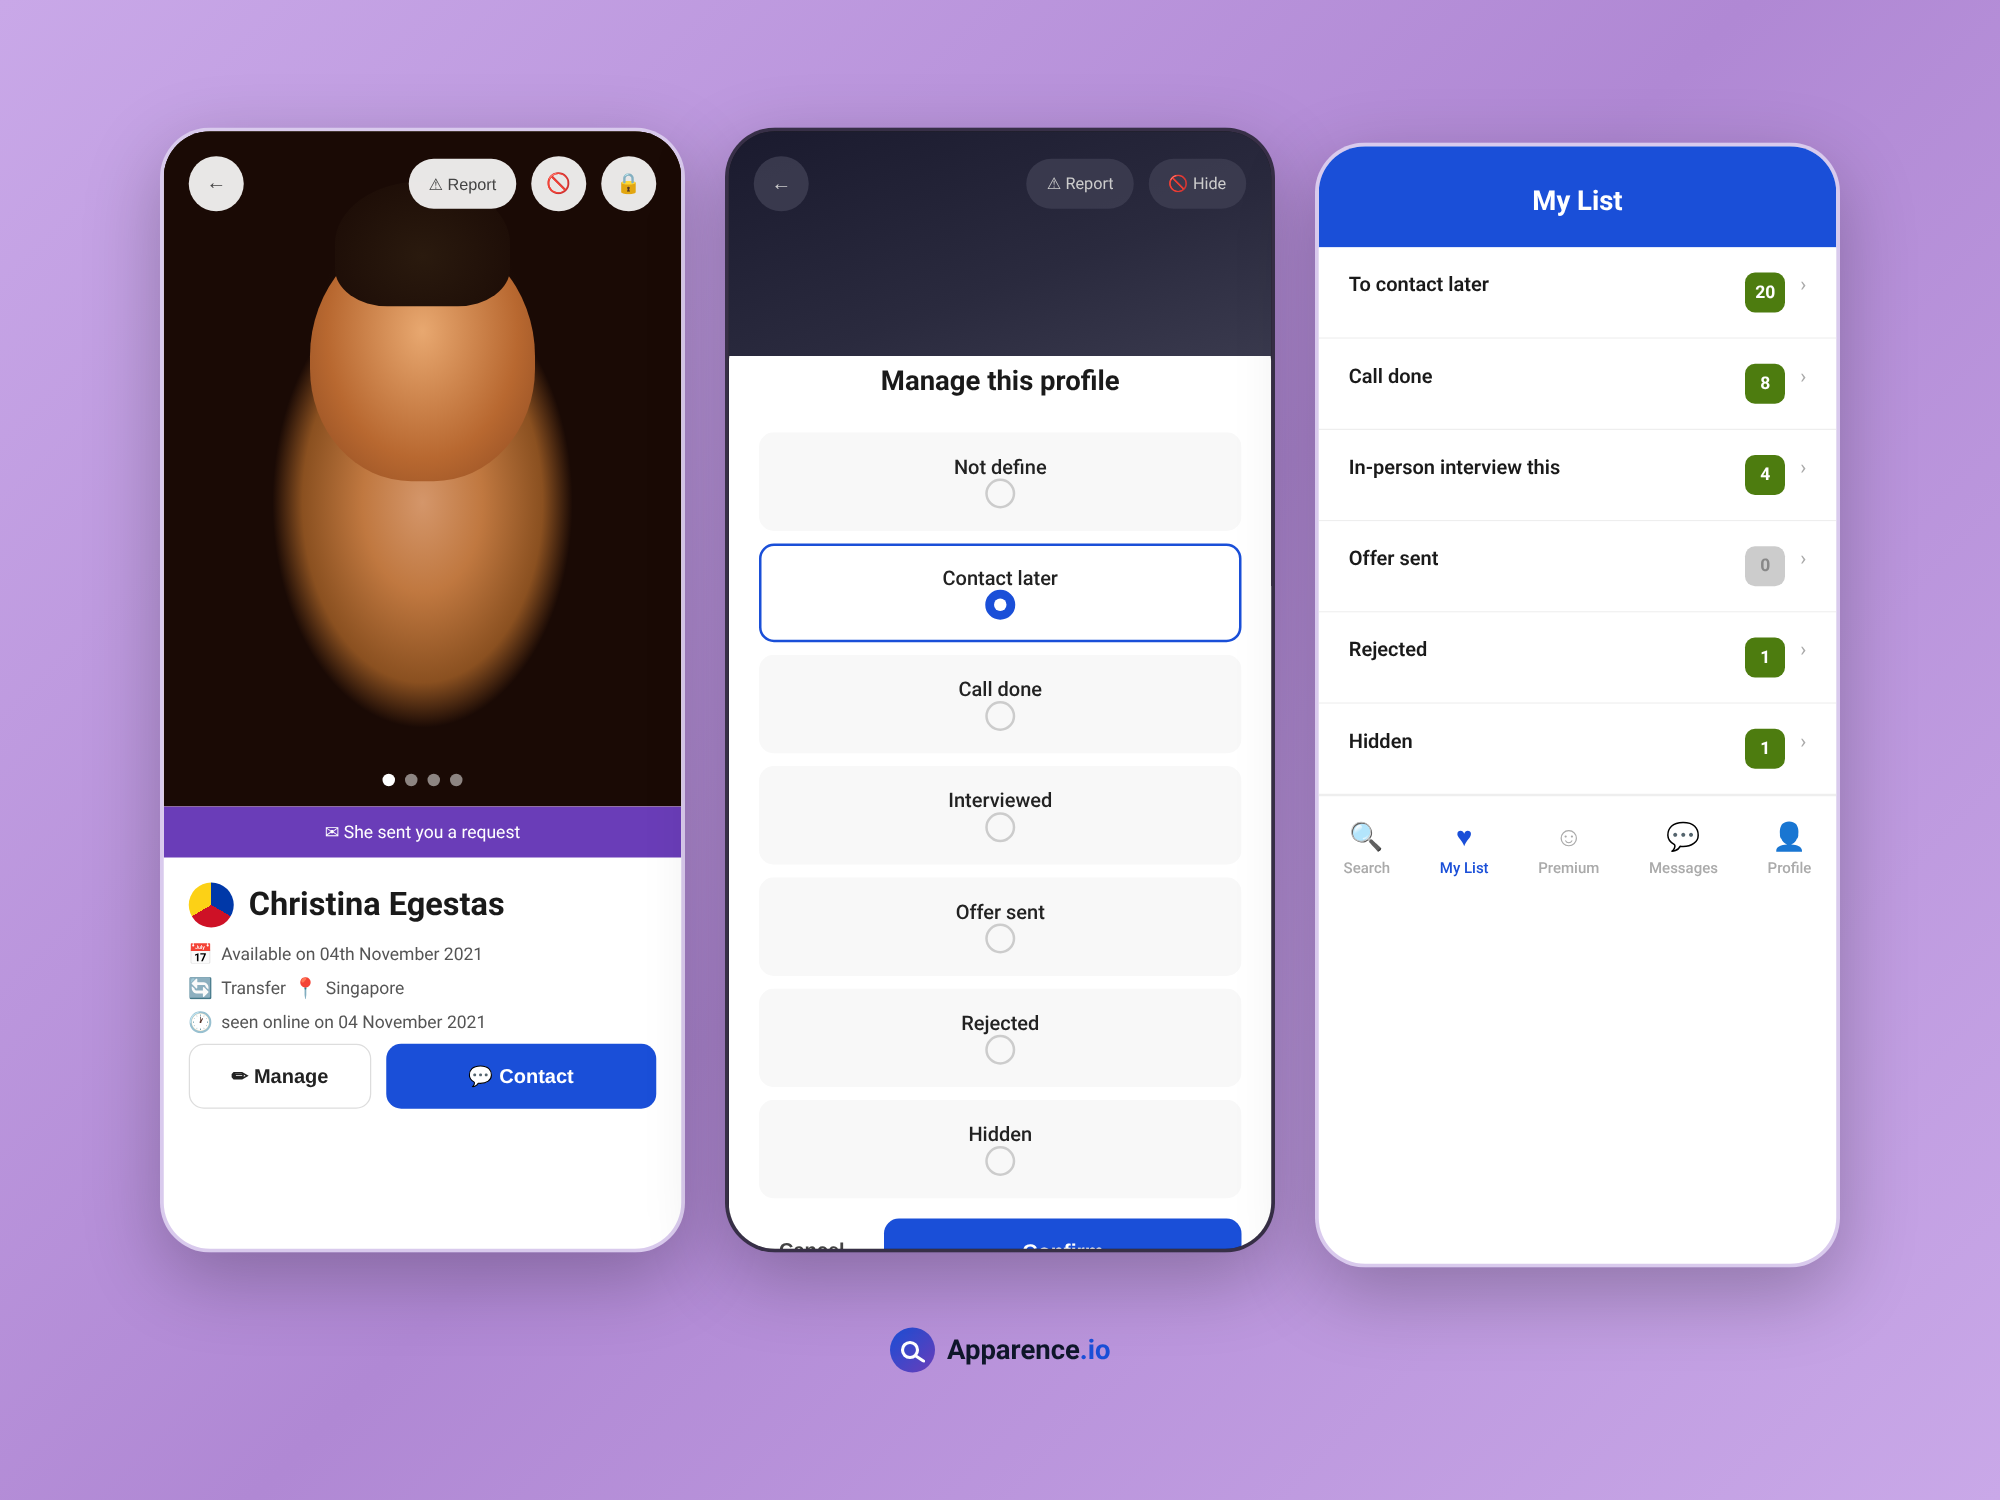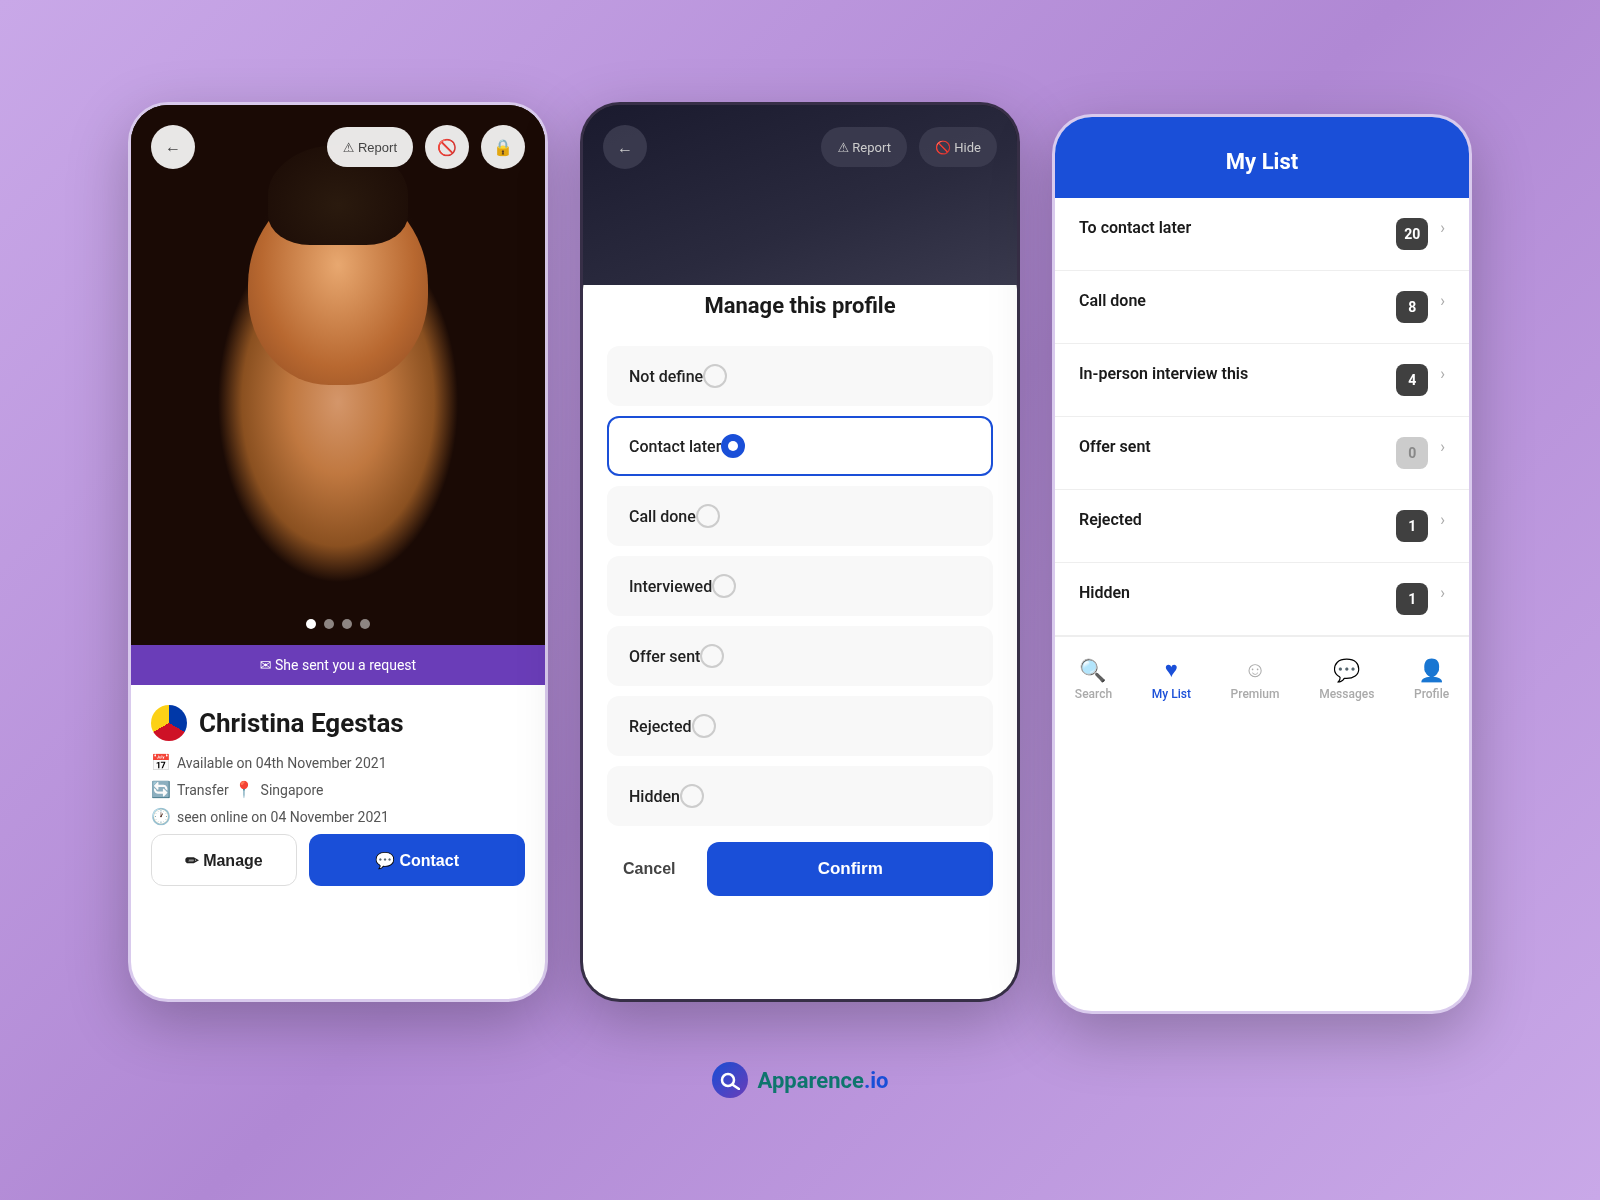"20" .badge-blue { background: #404040 -> #4d7c0f }
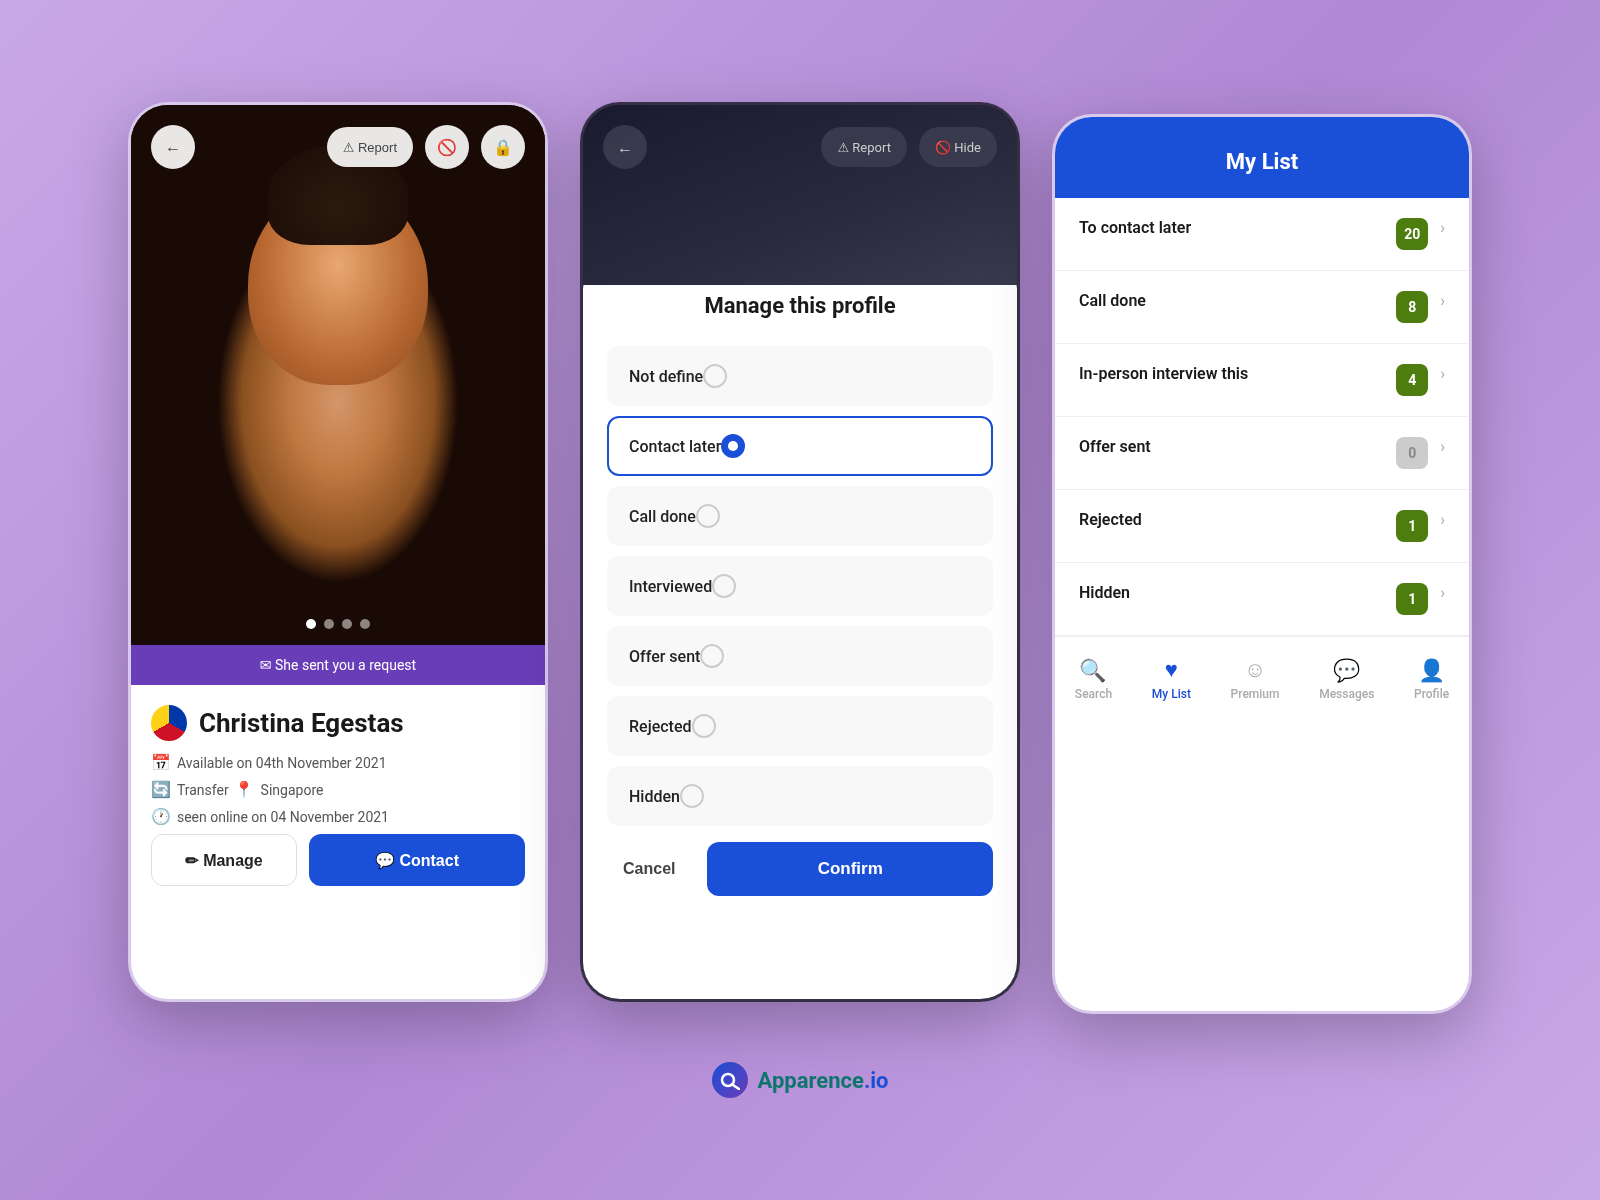"Not define" .radio-option { flex-direction: none -> column }
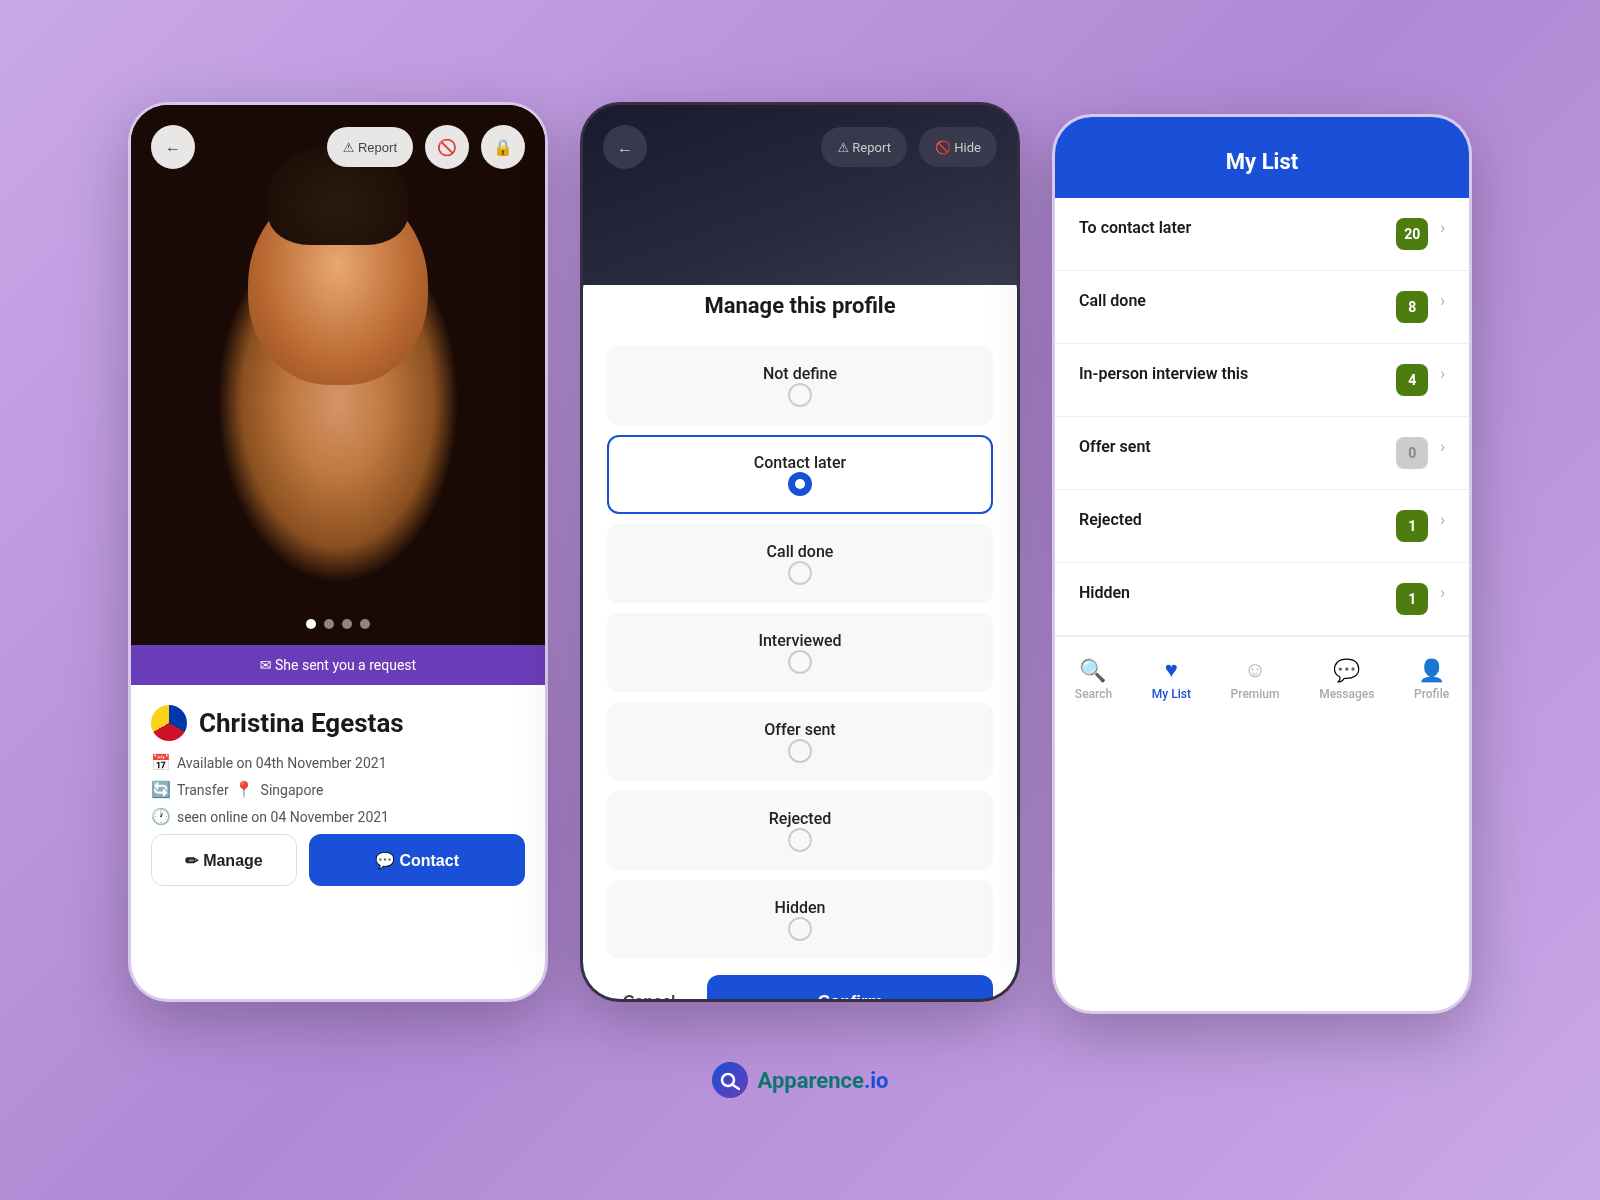"Apparence" .brand-name span { color: #0f766e -> #0f172a }
